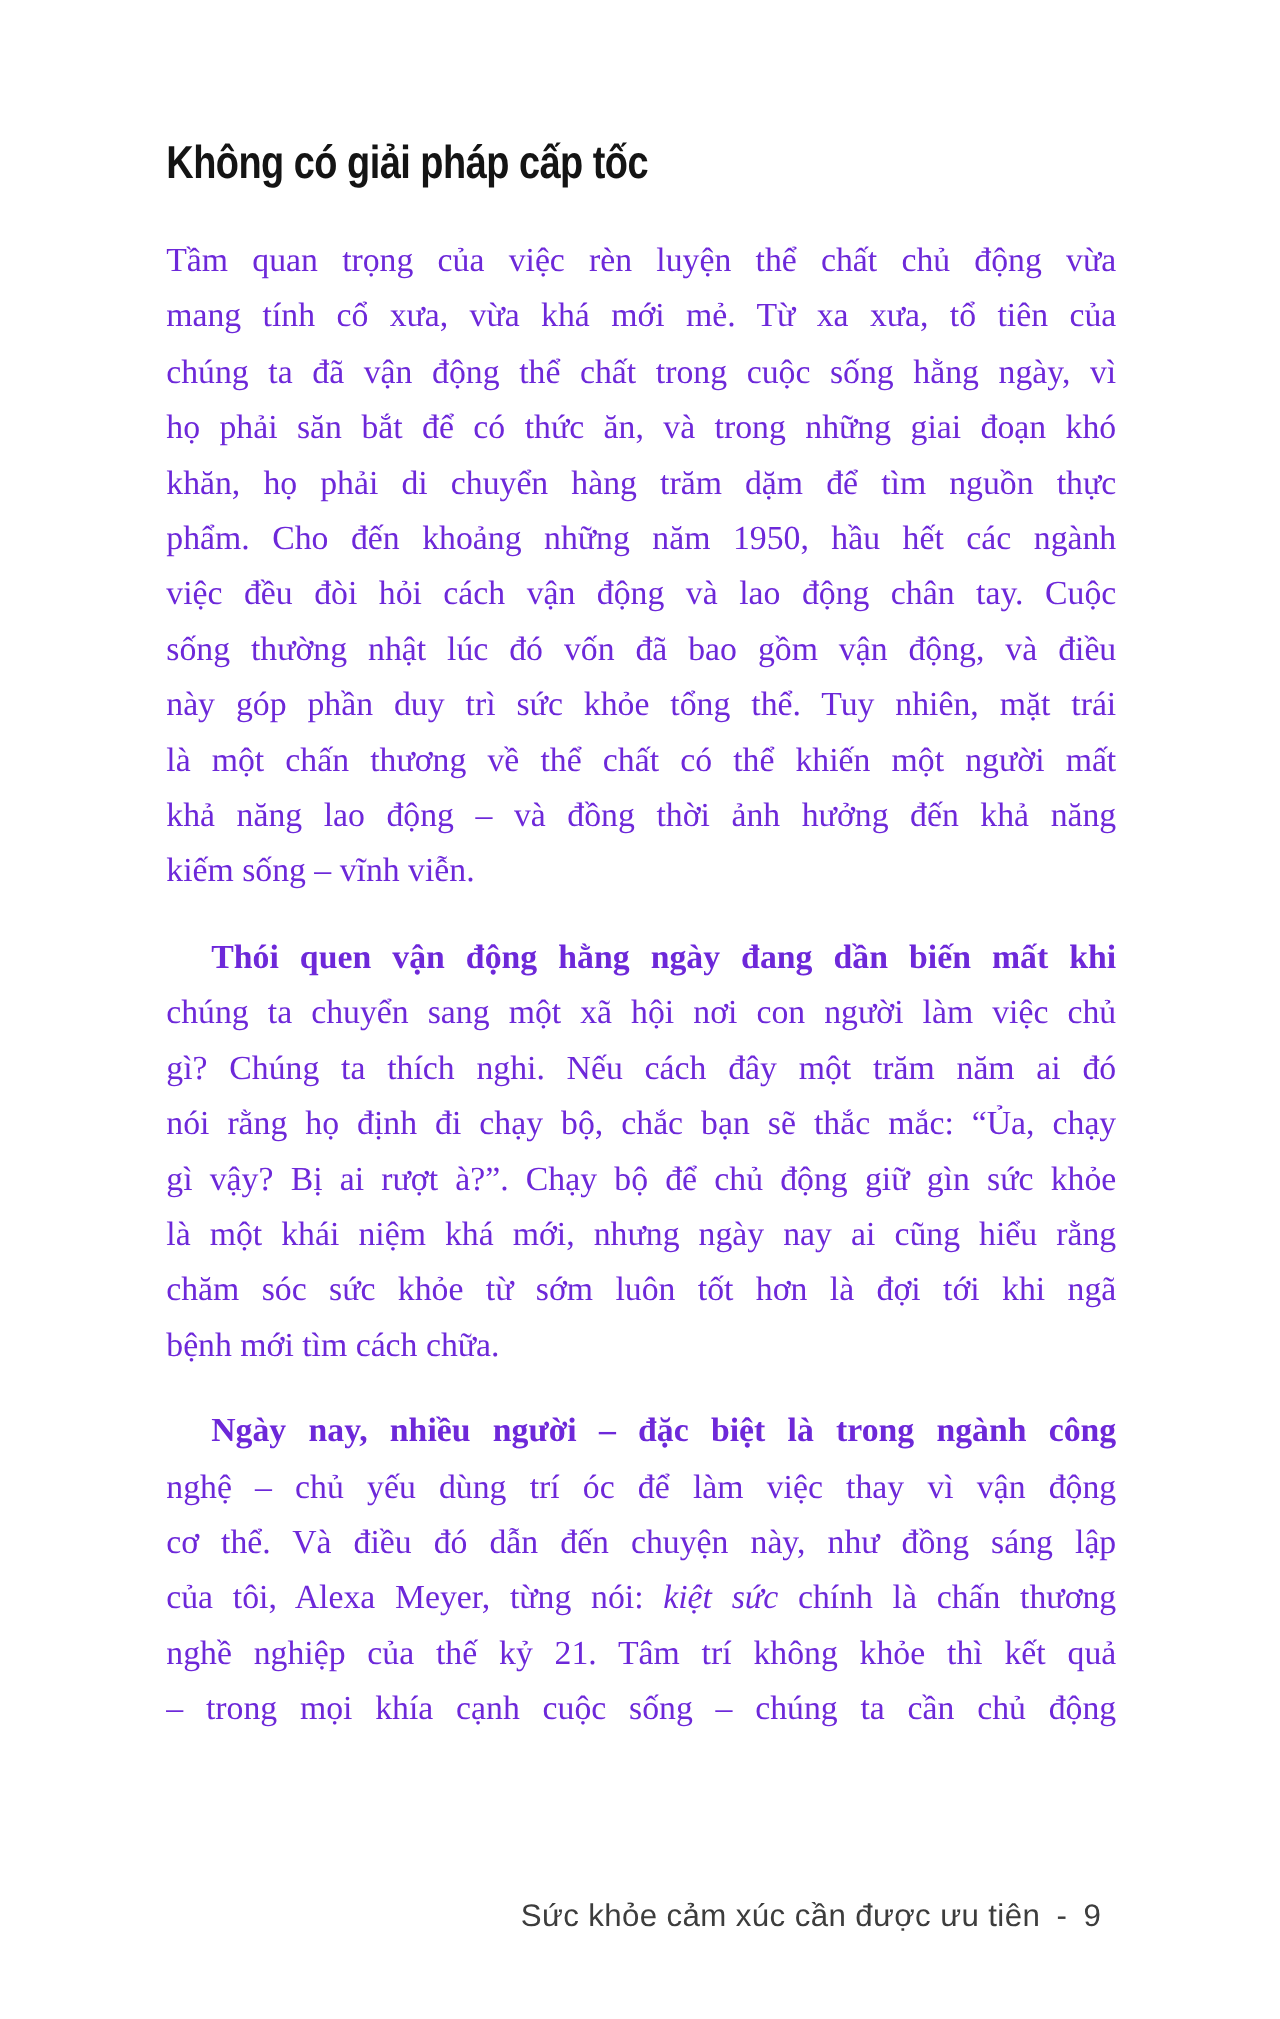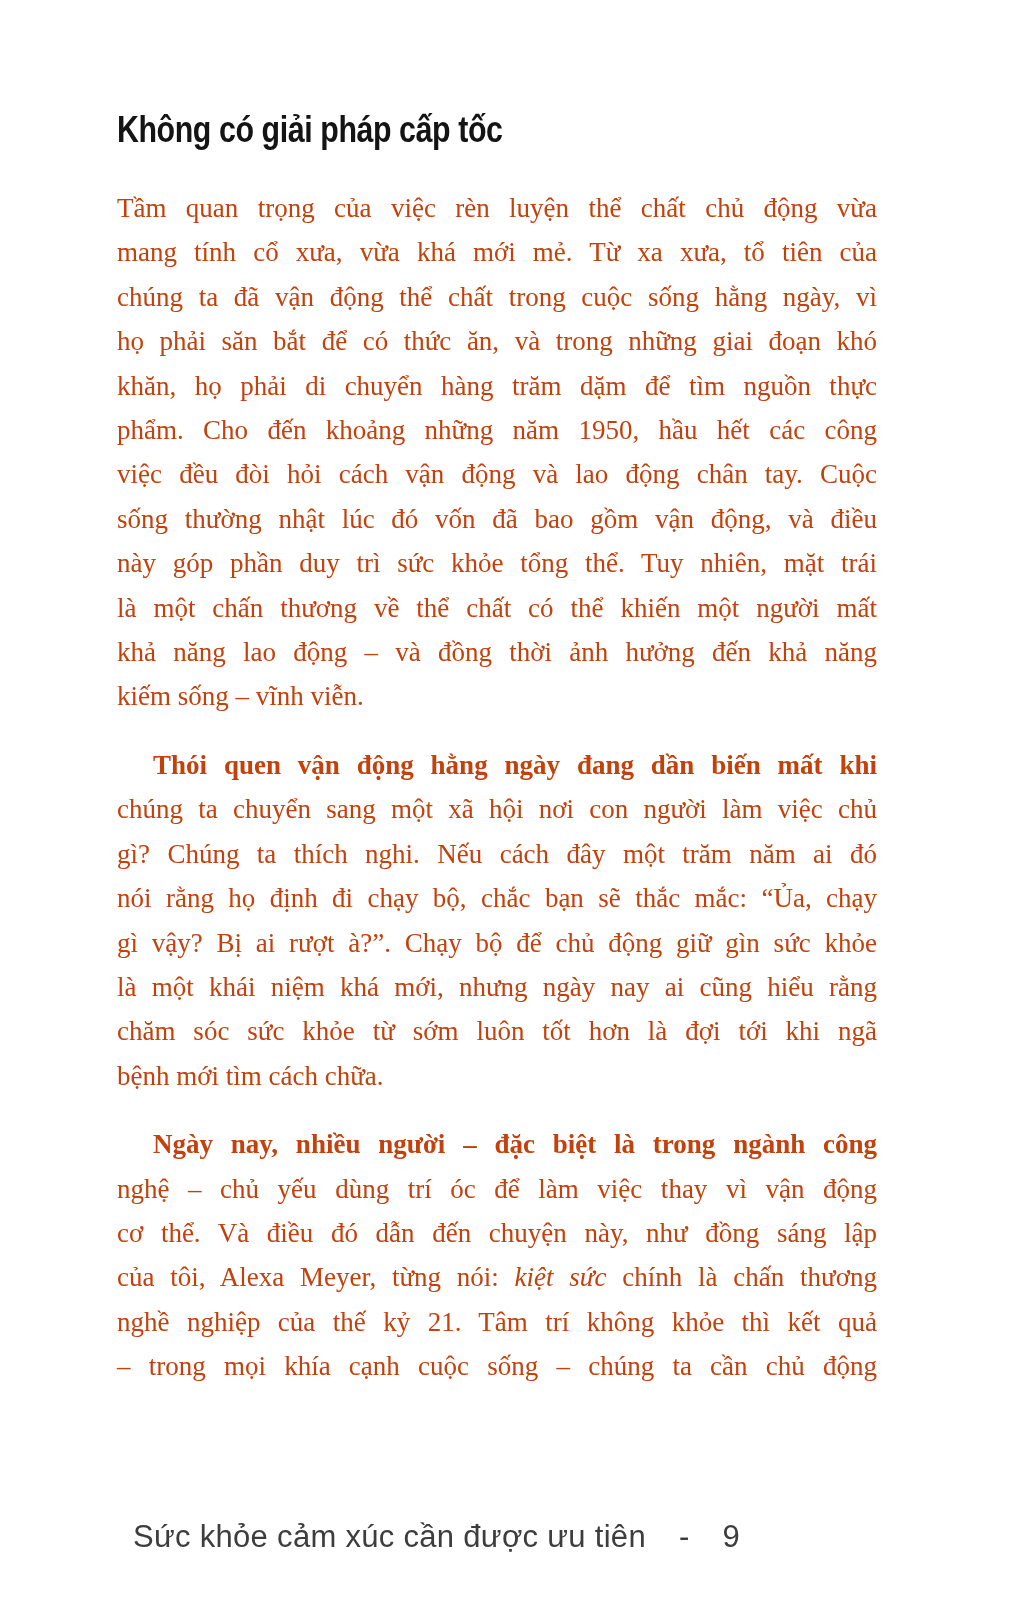"Không có giải pháp cấp" .content { left: 117px -> 133px }
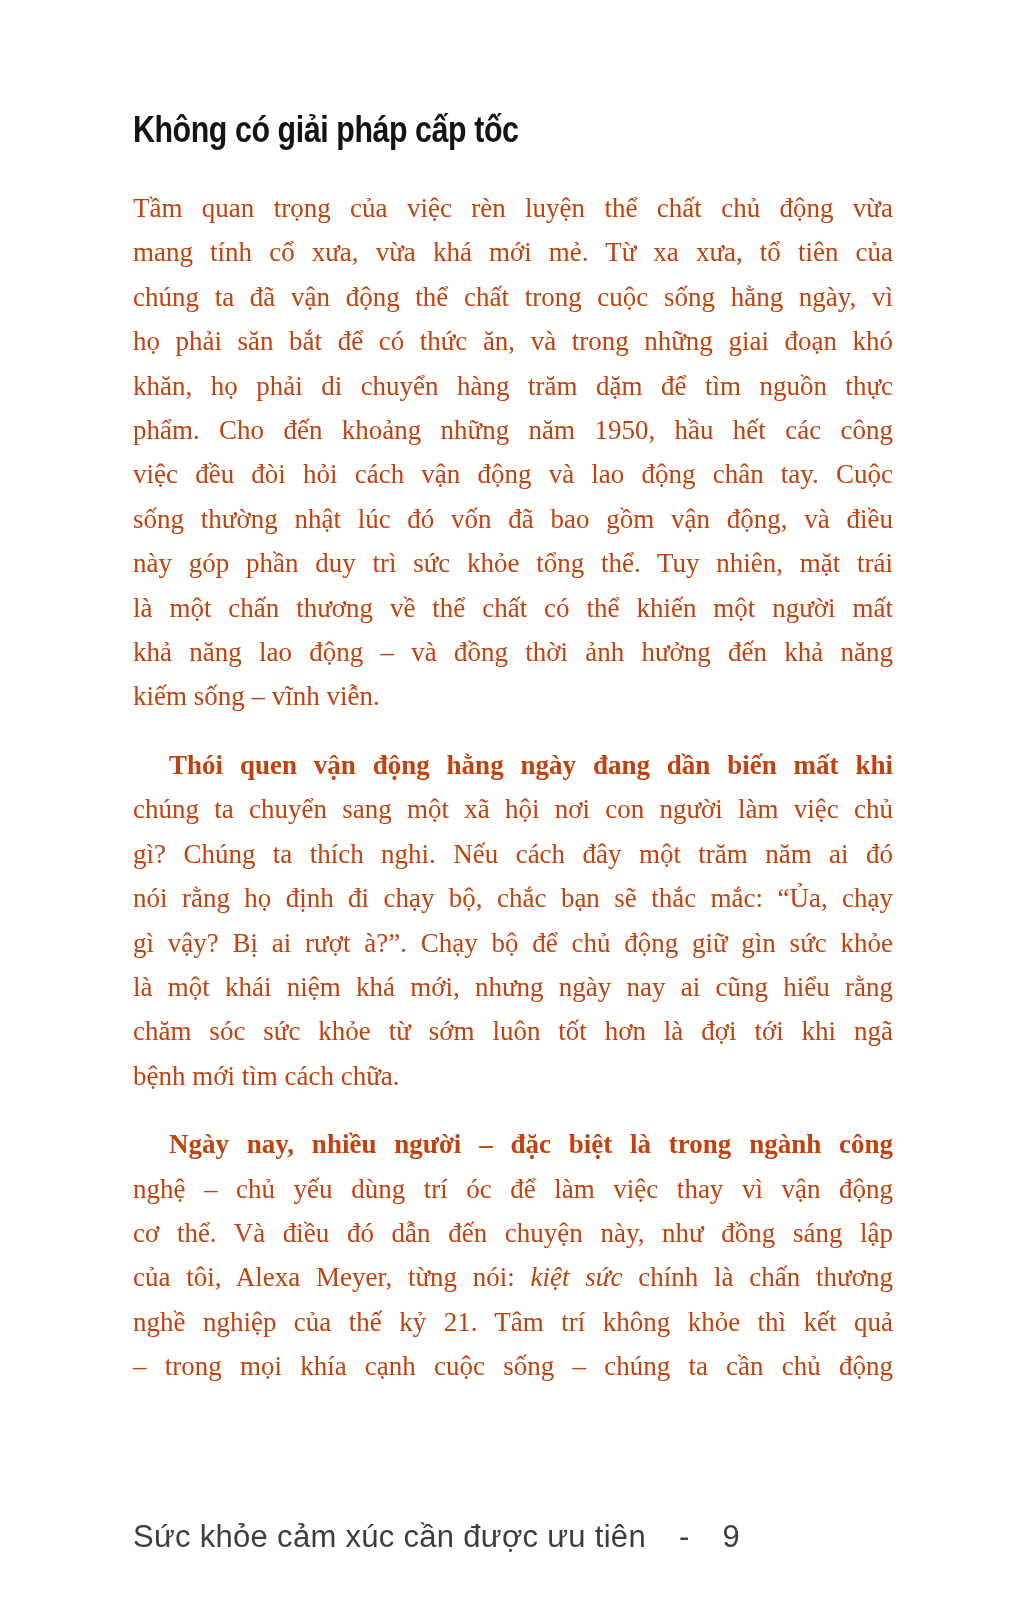"Tầm quan trọng của việc" .line { color: #c2410c -> #6d28d9 }
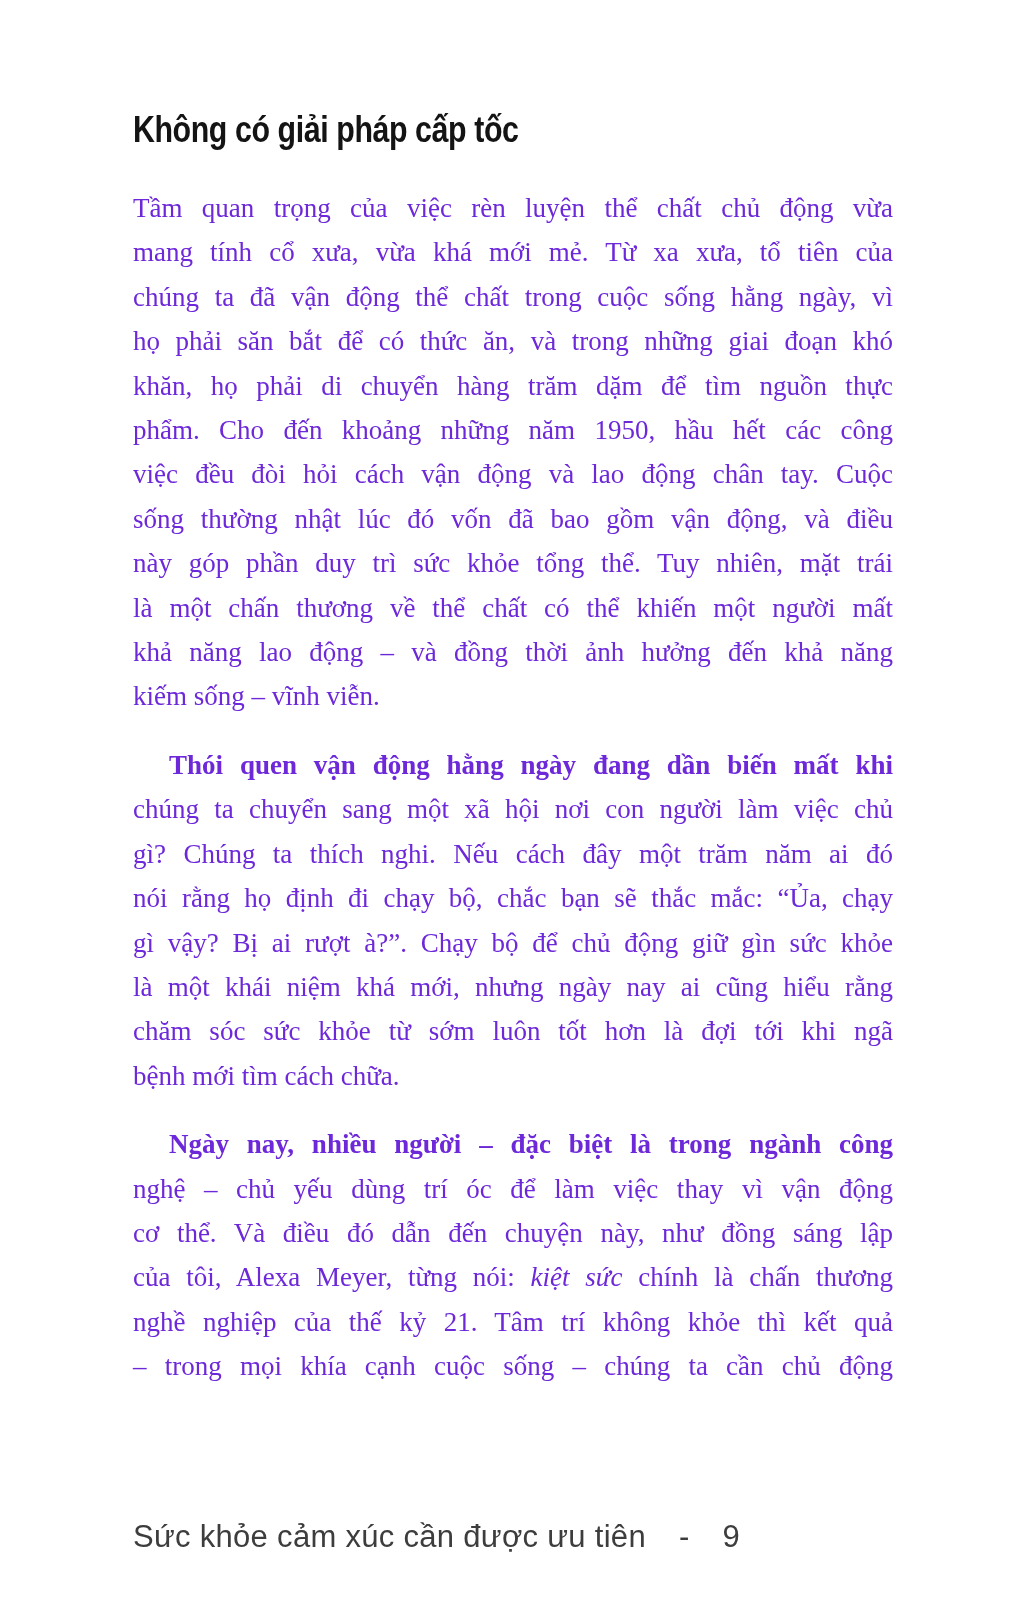"phẩm. Cho đến khoảng những" span { text: công -> ngành }
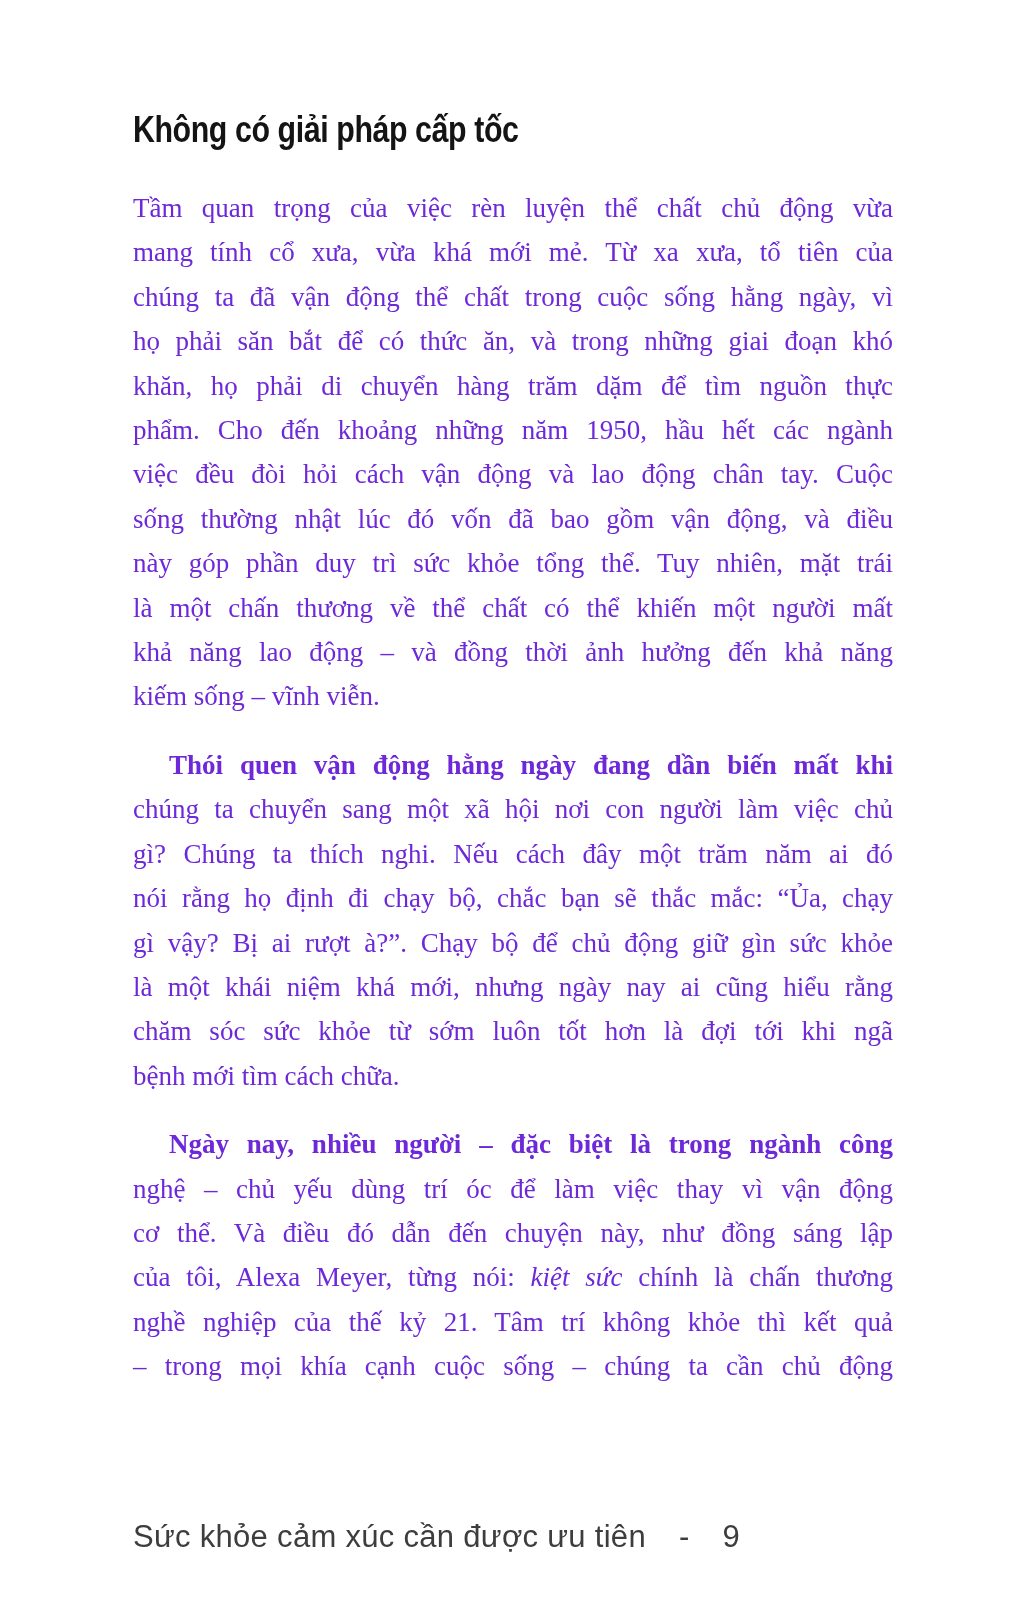"Sức khỏe cảm xúc cần" .footer { font-size: 31px -> 25px; gap: 20px -> none; justify-content: none -> flex-end }
